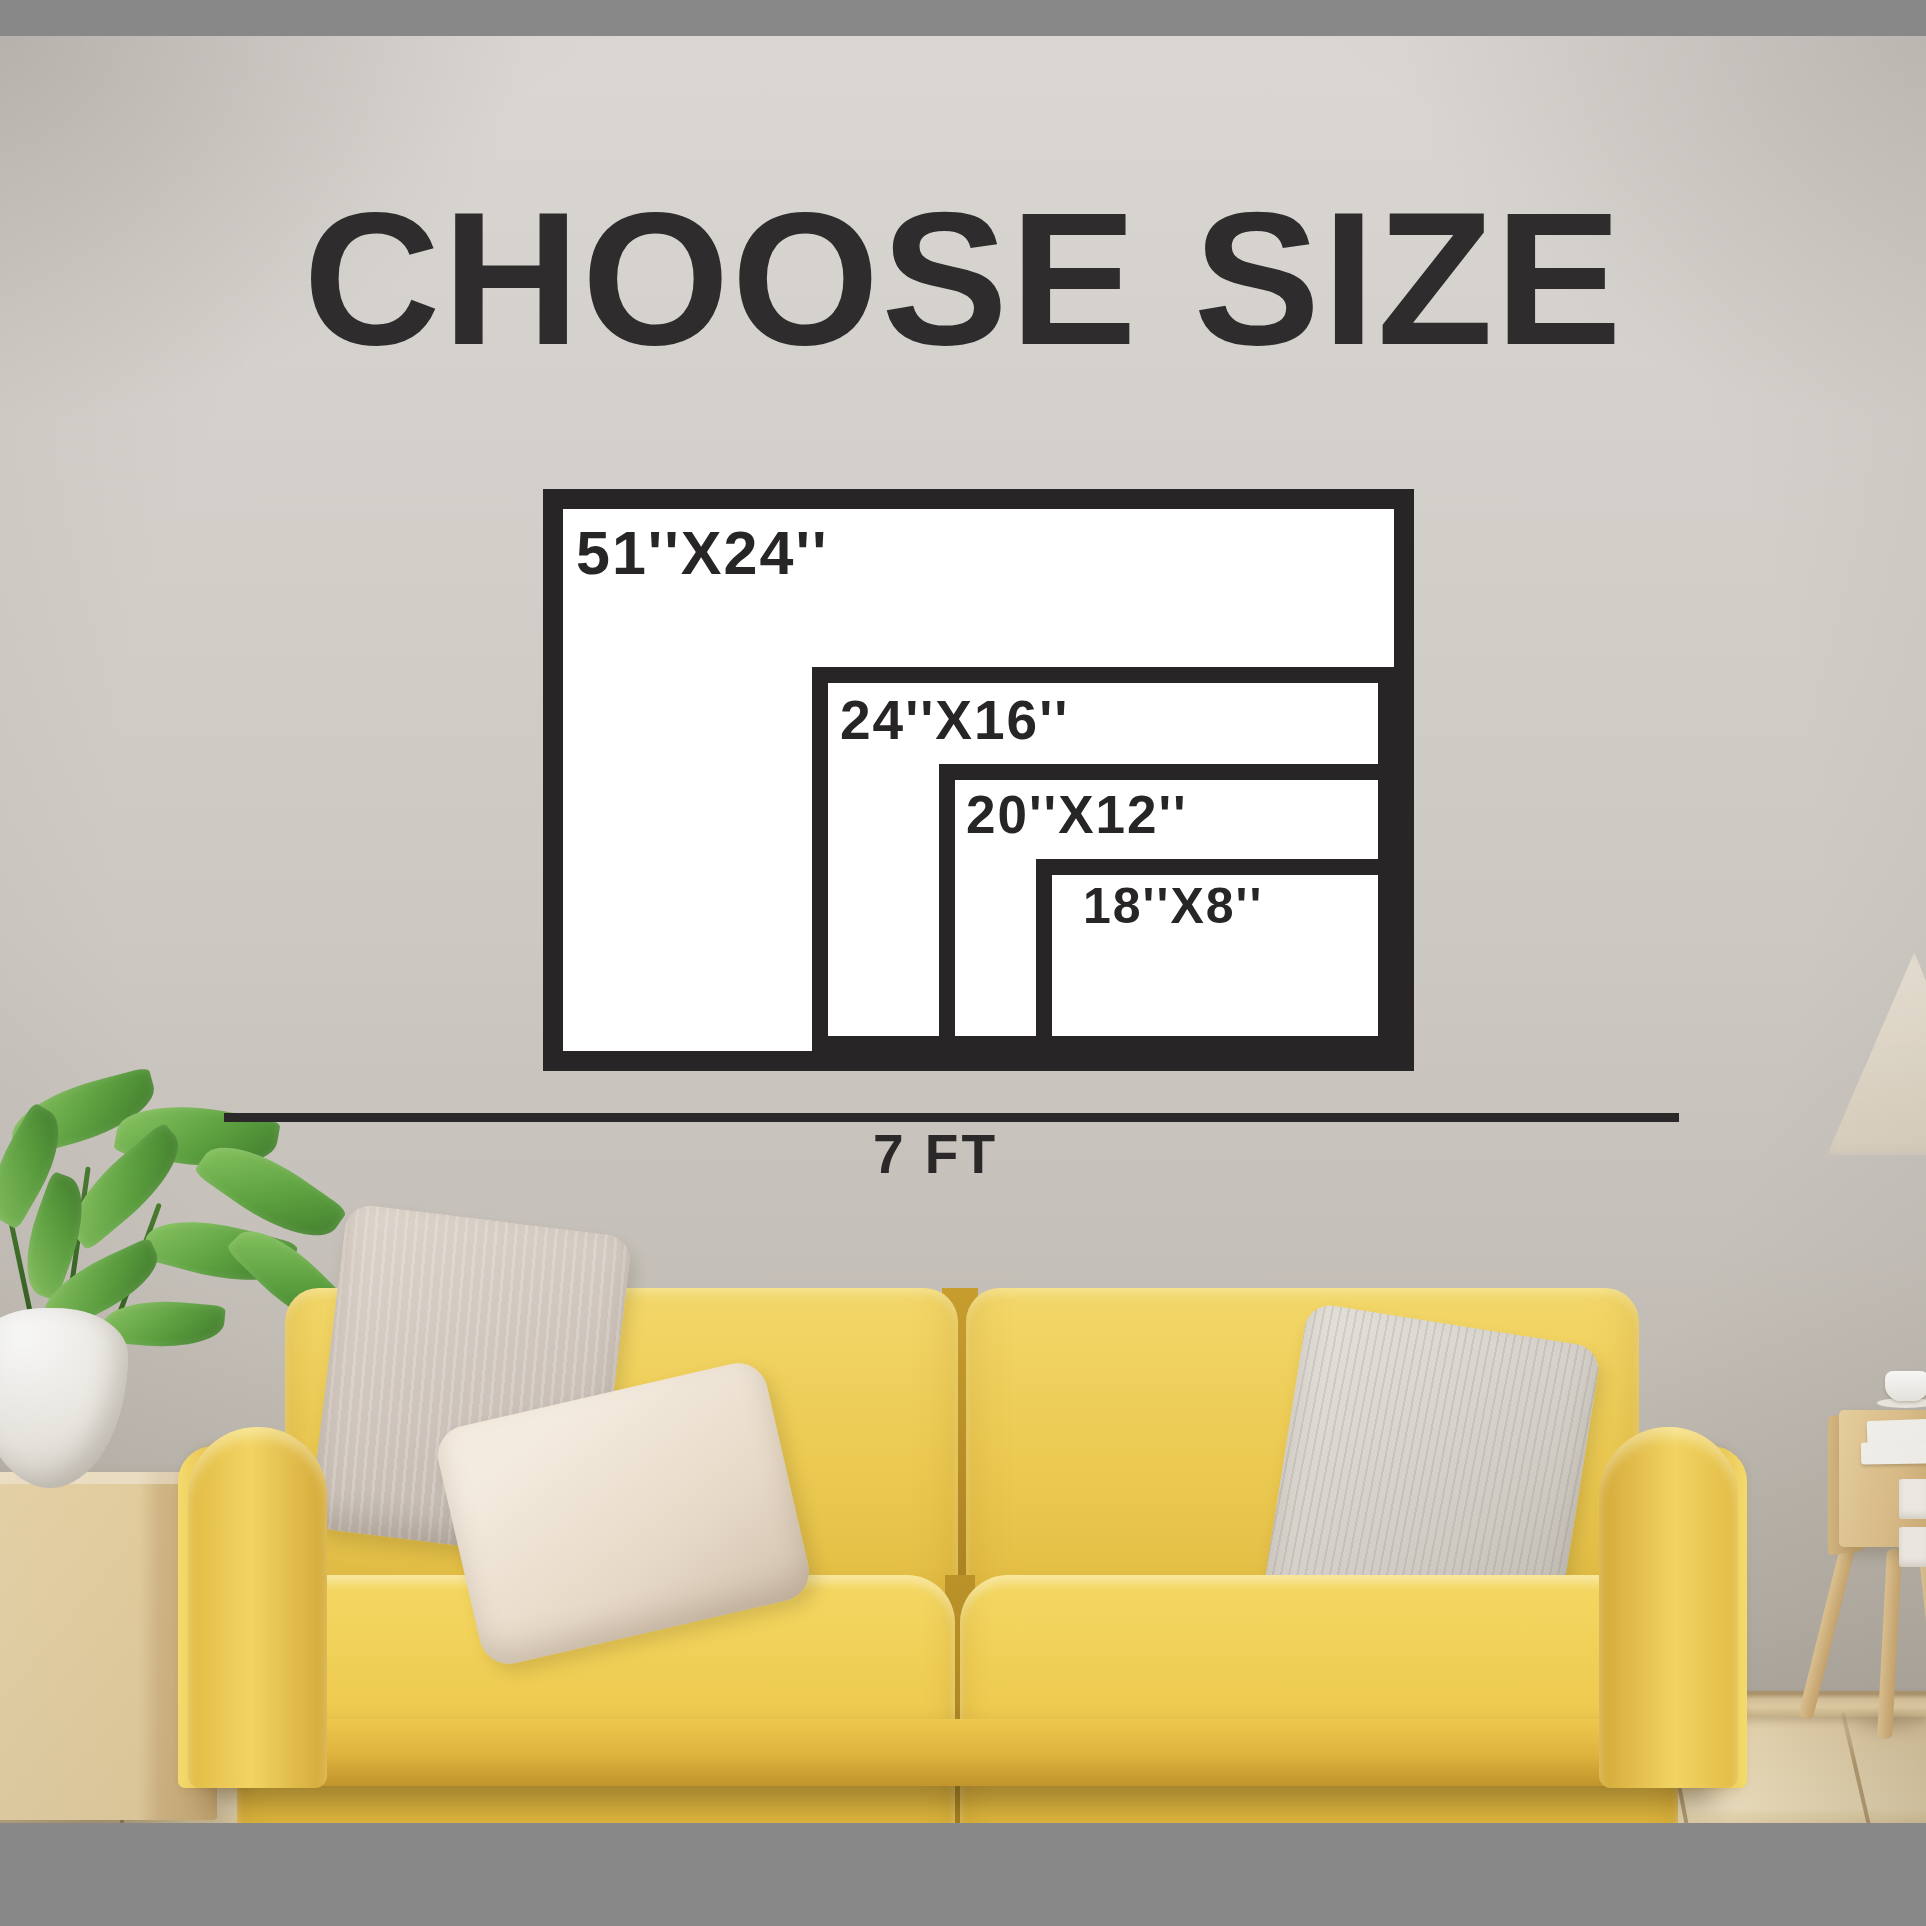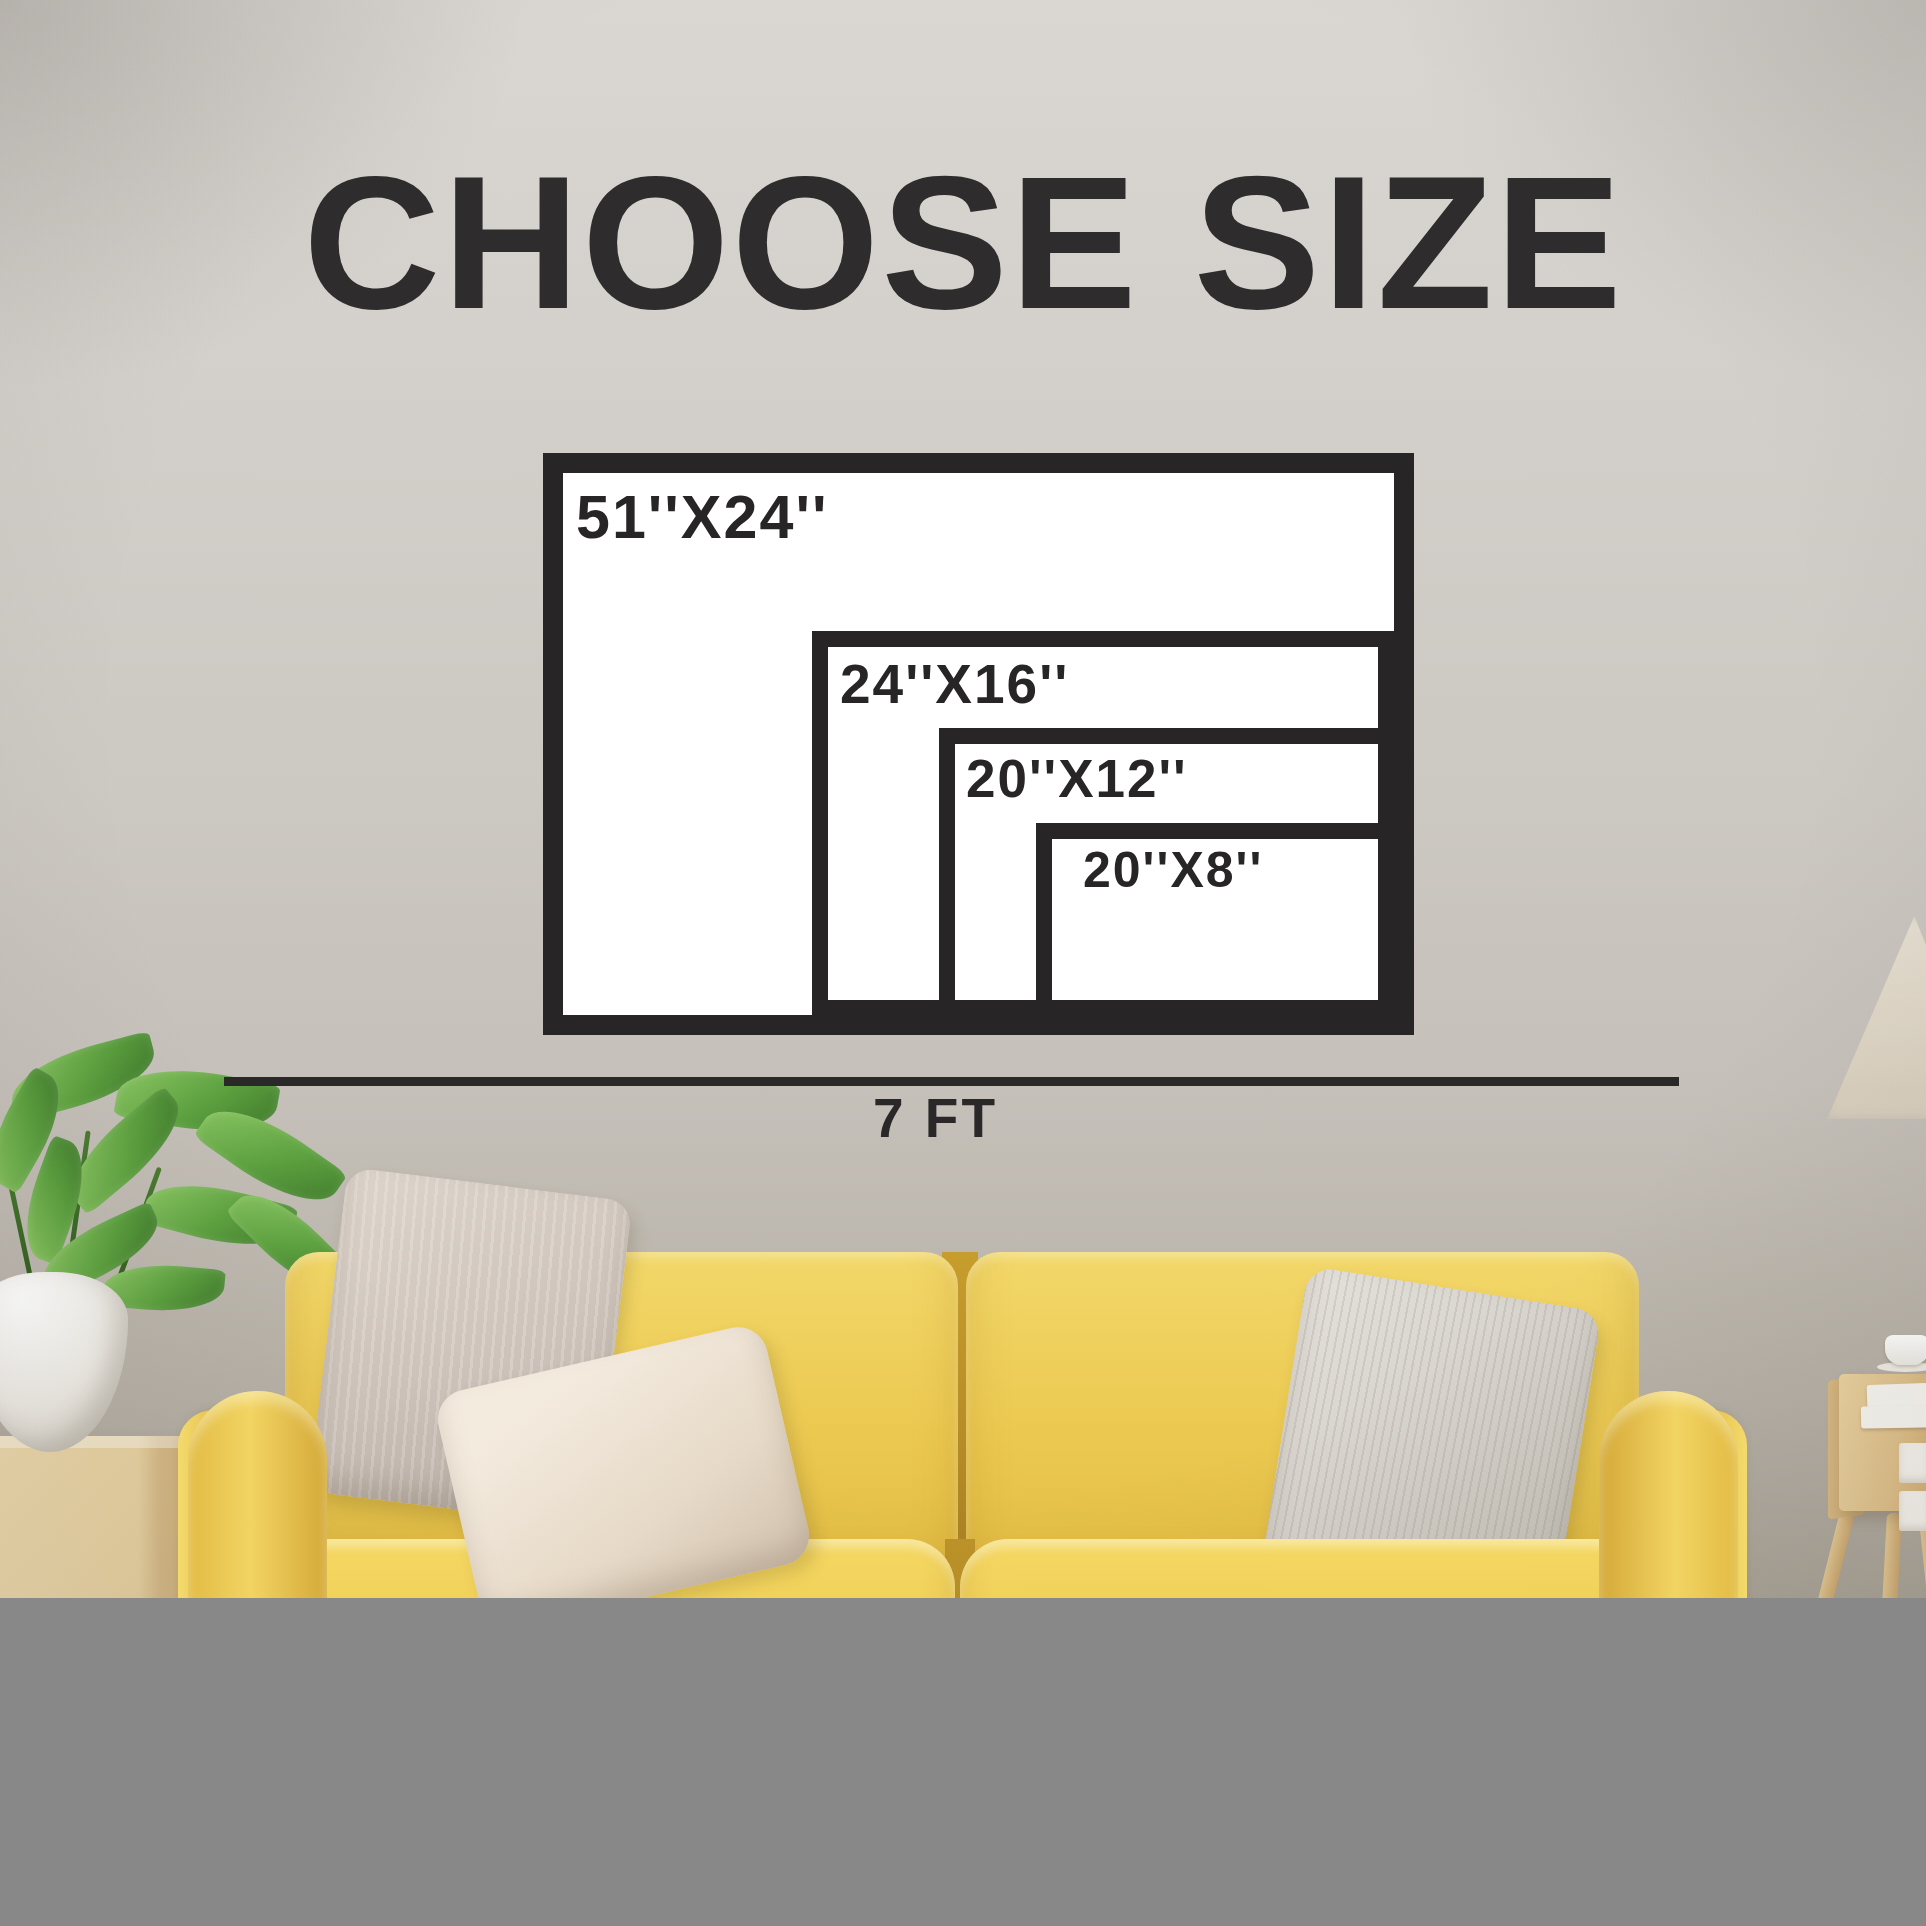"CHOOSE SIZE" .canvas { height: 1598px -> 1787px; margin-top: none -> 36px }
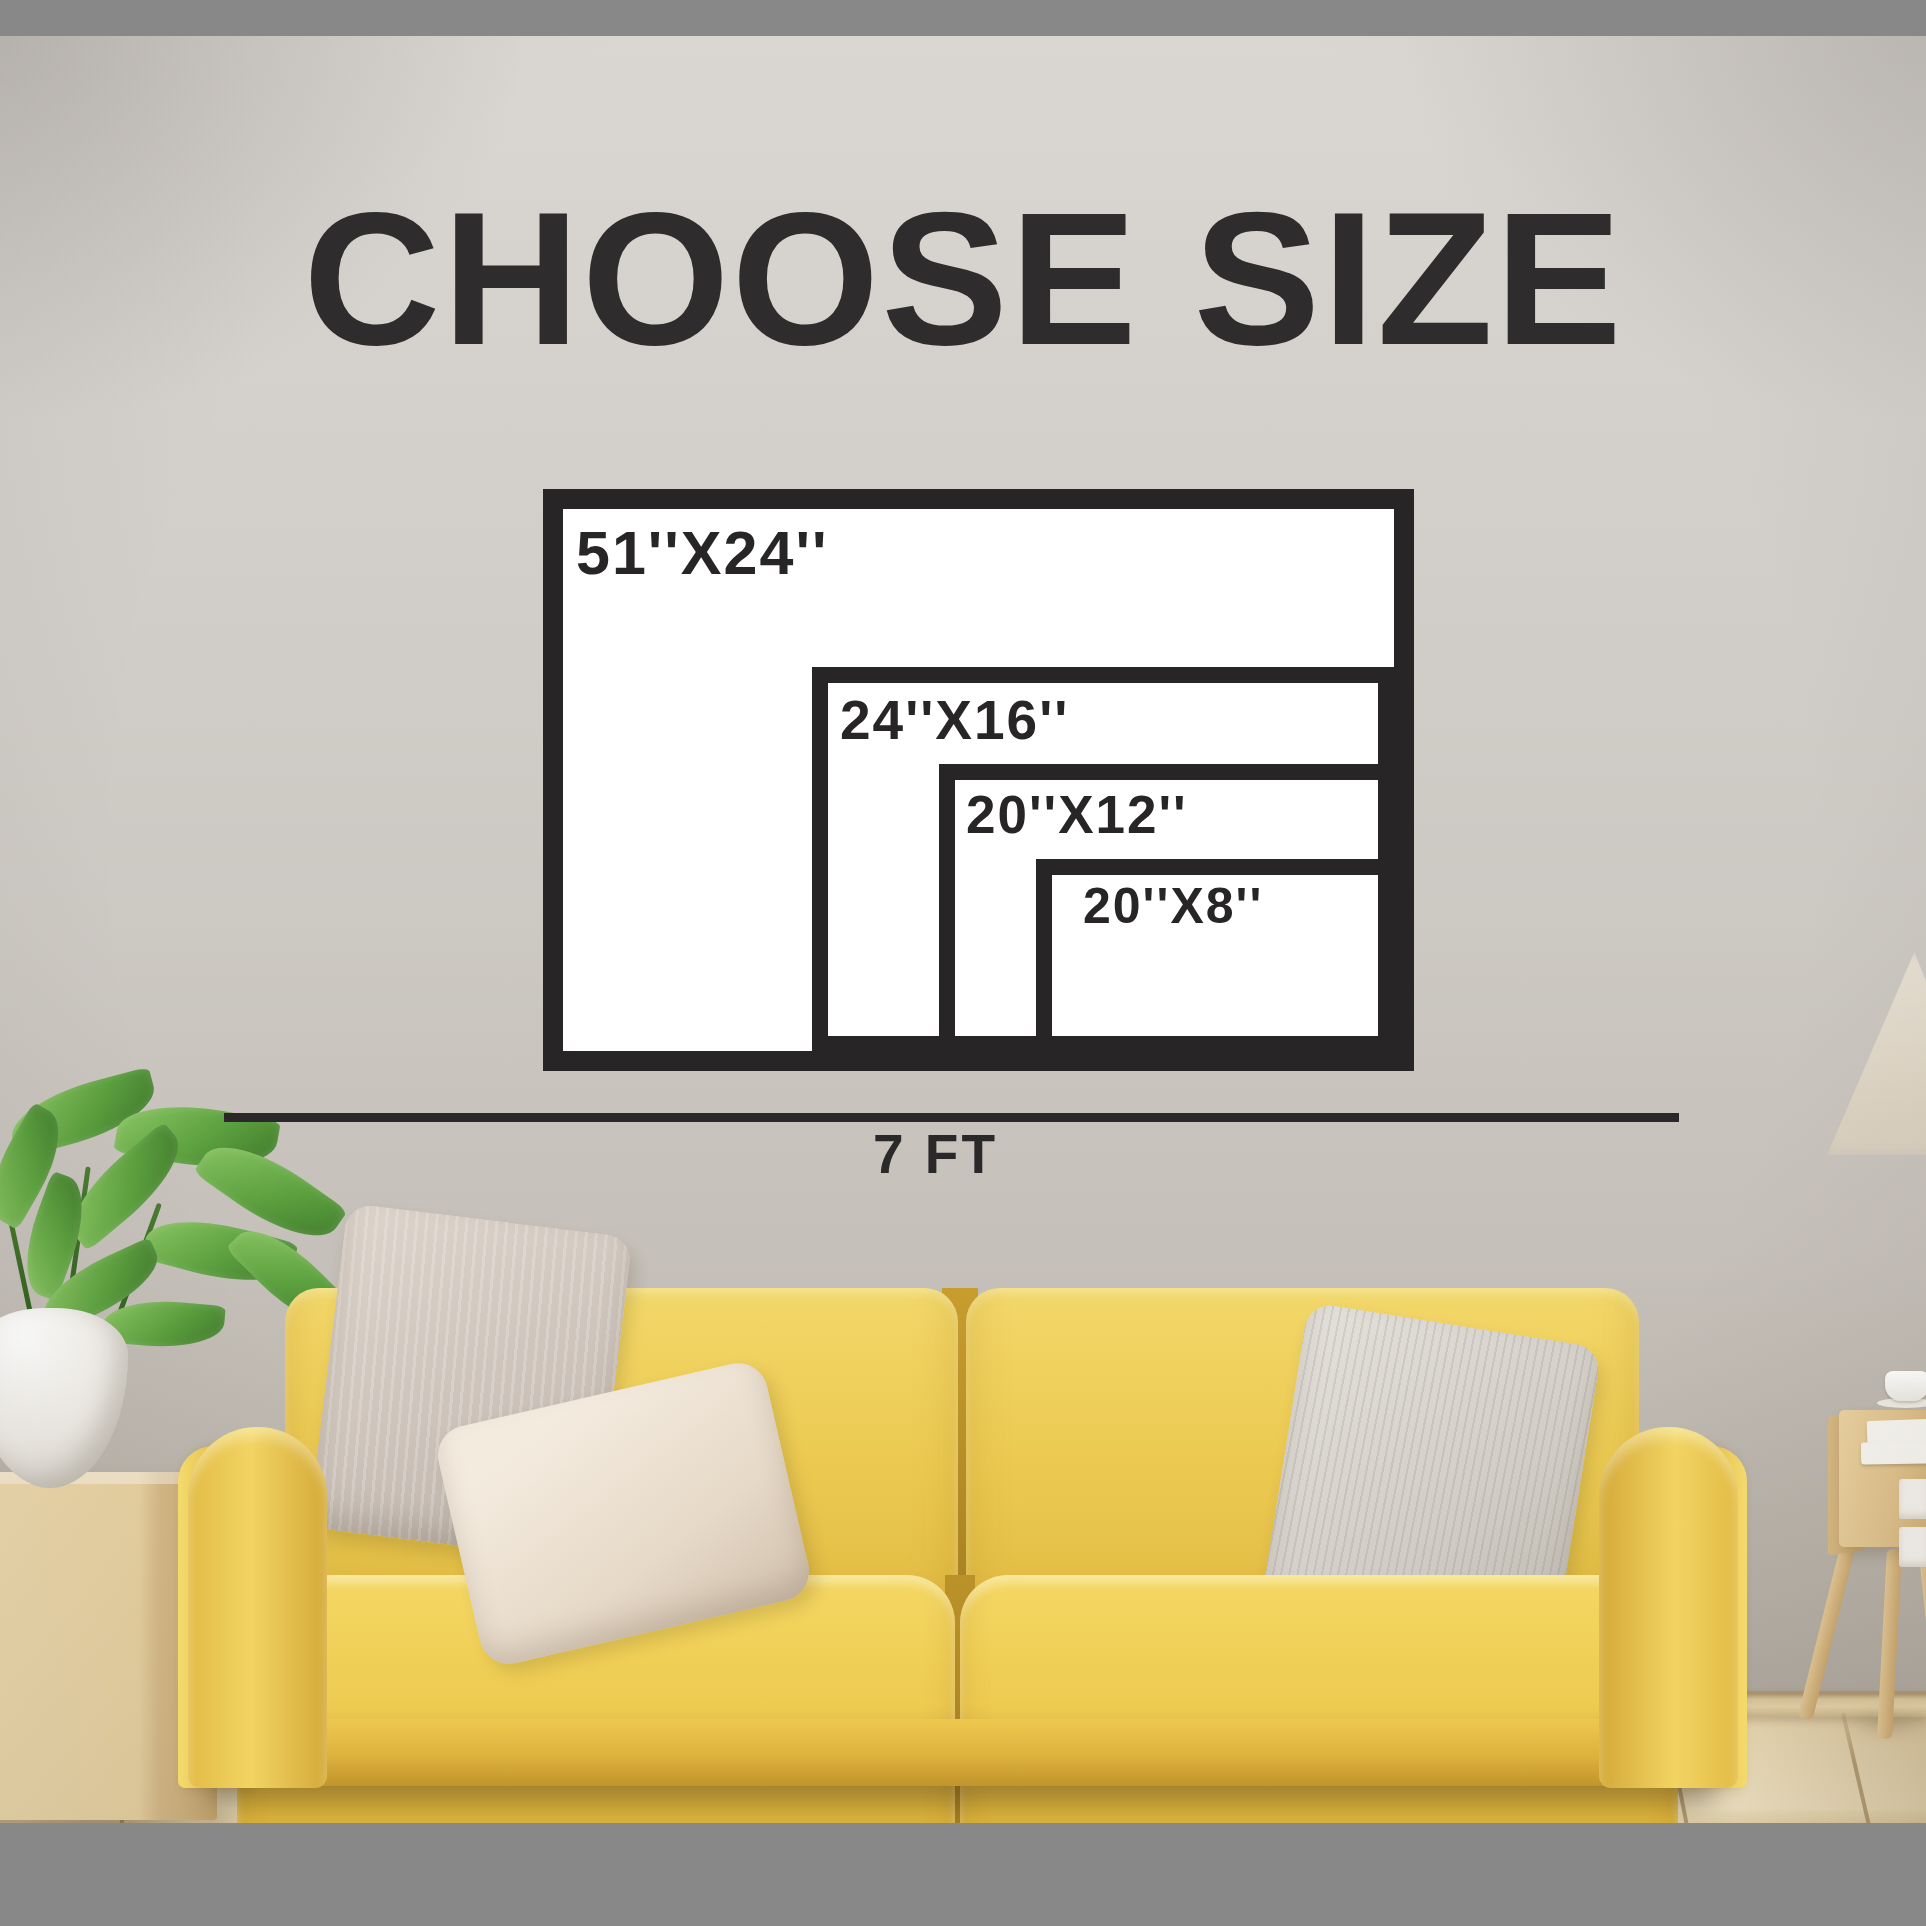"20''X8''" div.size-label { text: 20''X8'' -> 18''X8'' }
